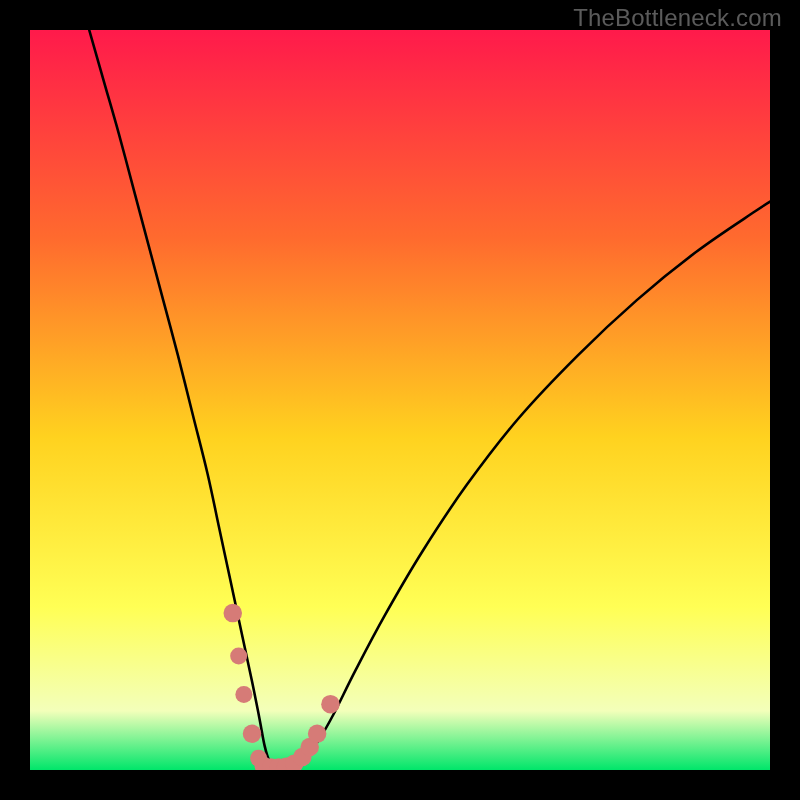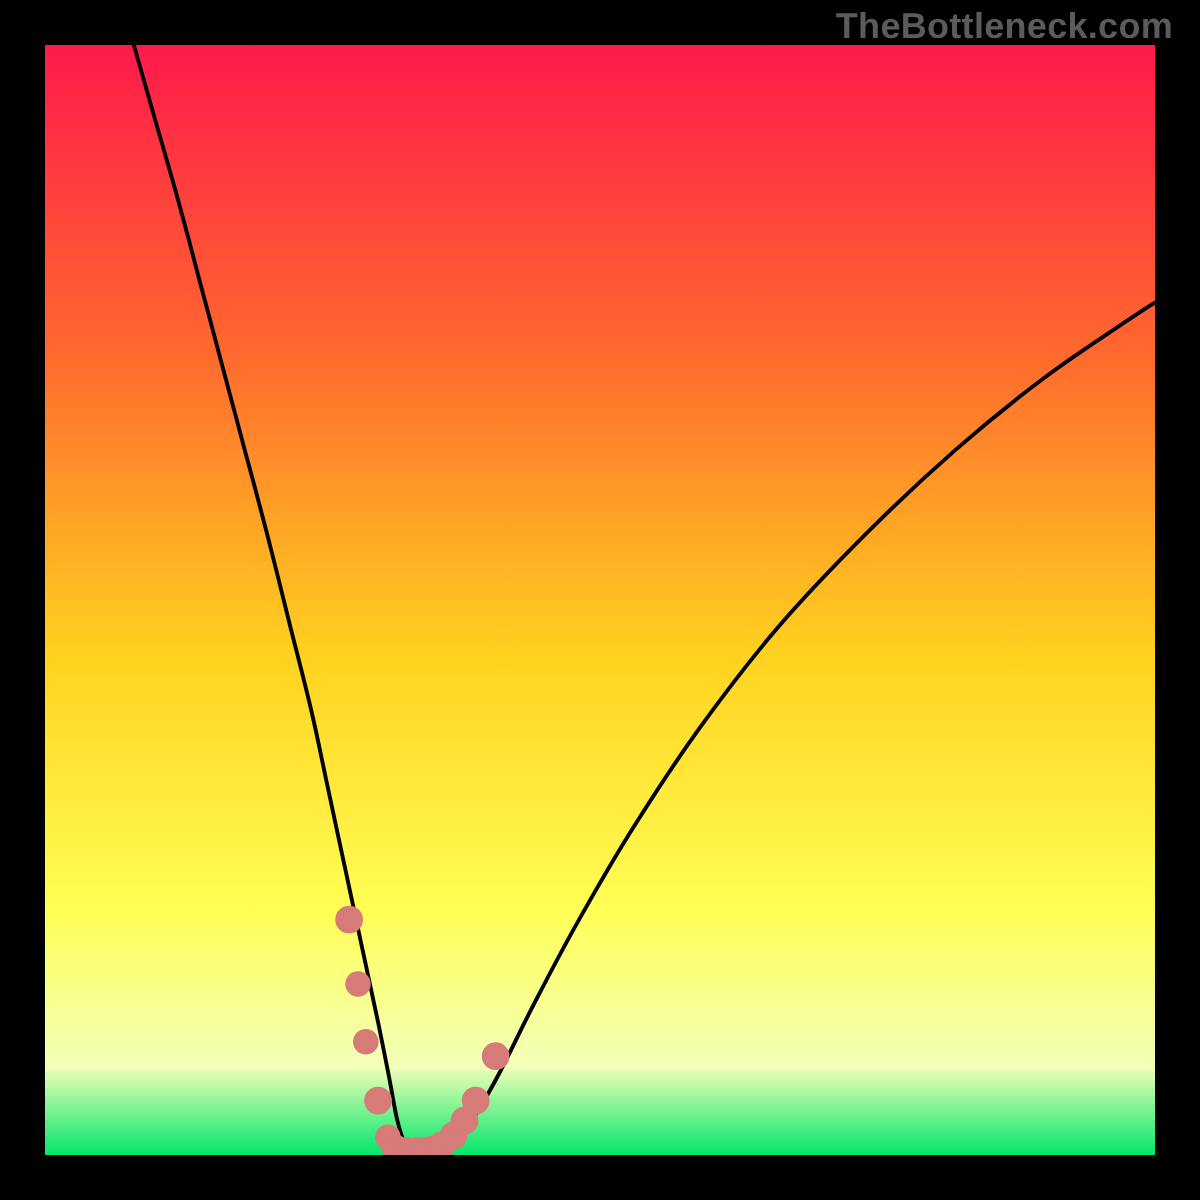"TheBottleneck.com" .watermark { font-weight: 700 -> 400 }
